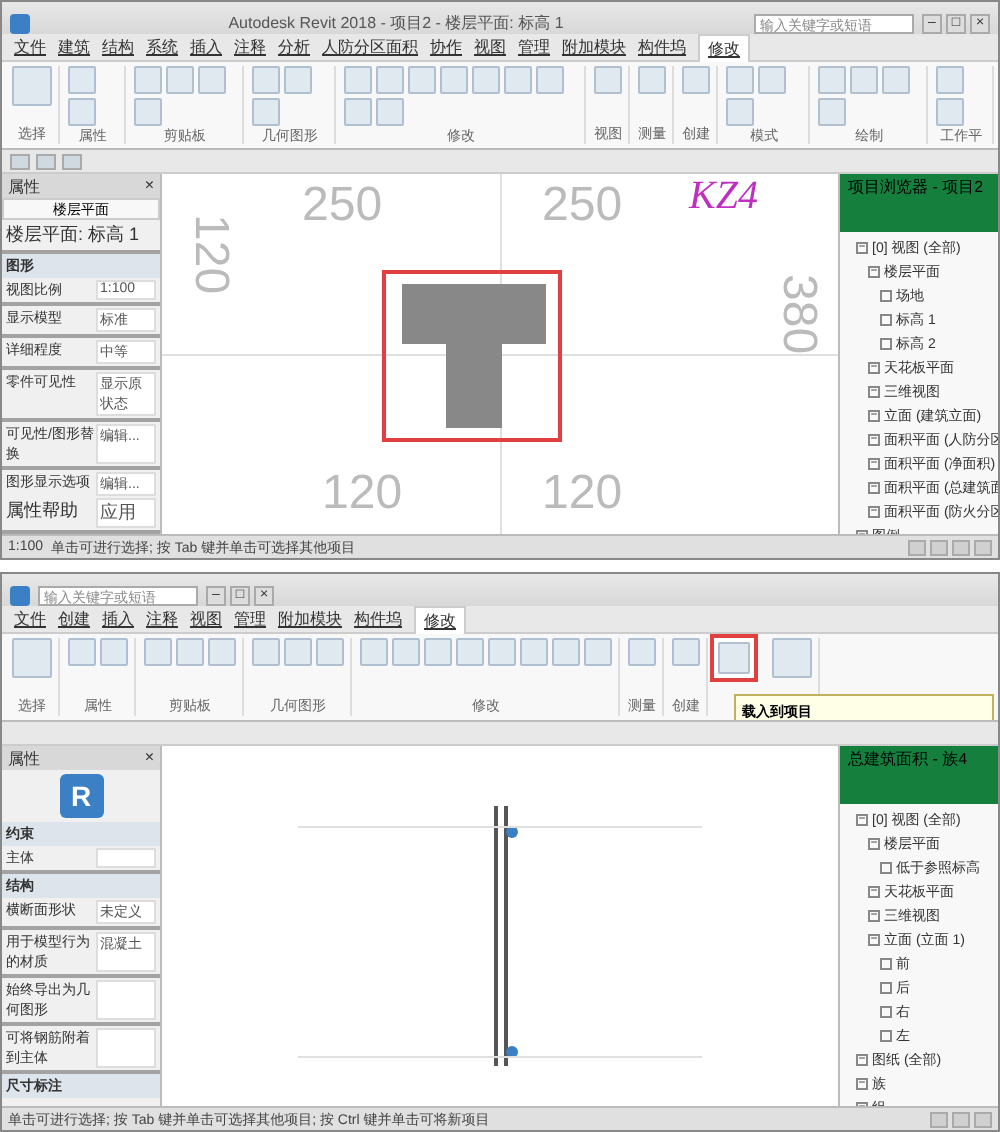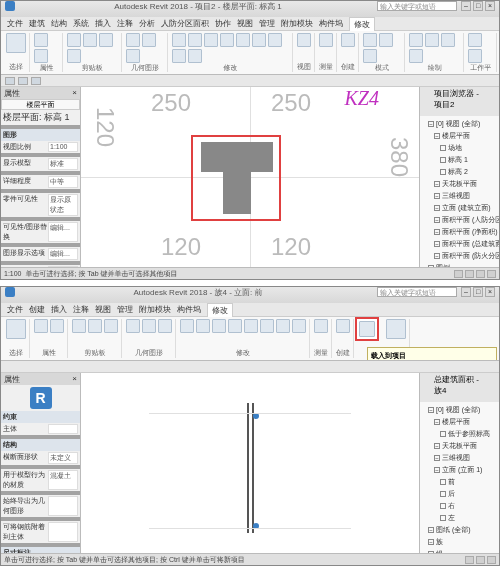"Autodesk Revit 2018 - 项目2" .titlebar { align-items: flex-start -> flex-end }
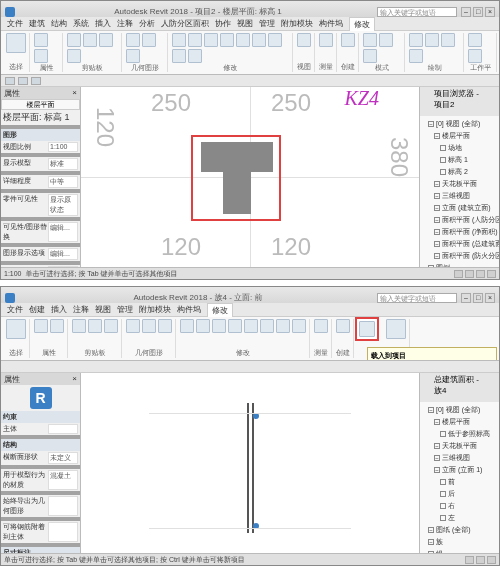"文件" .menubar span { text-decoration: none -> underline }
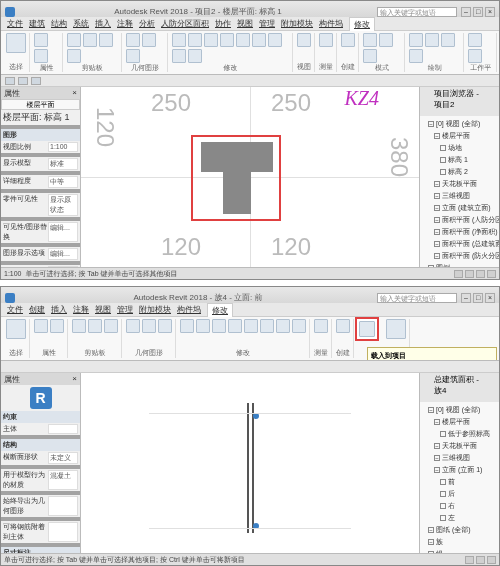"项目浏览器 - 项目2" .browser .bhead { background: #e5e5e5 -> #15803d; padding: 1px 14px -> 1px 4px }
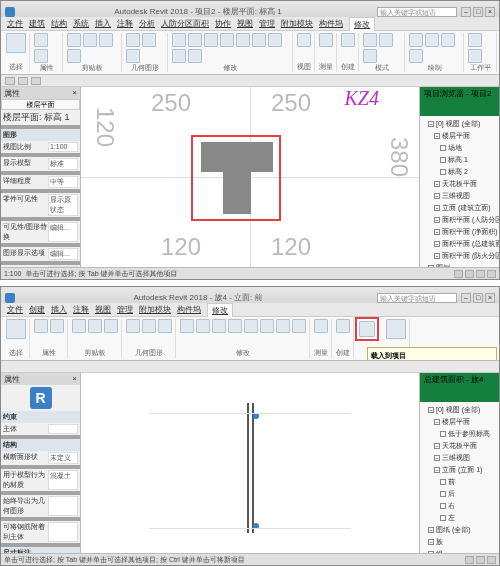"楼层平面: 标高 1" .panel .prow { border-bottom: 4px solid #a3a3a3 -> 2px solid #a3a3a3 }
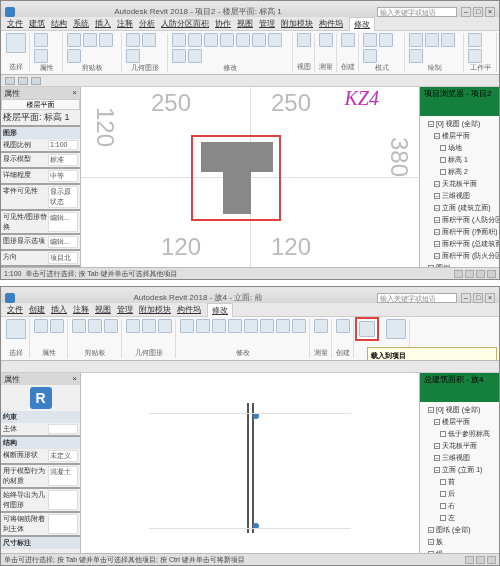"属性帮助" div.prow { html: none -> <div> <span>属性帮助</span> <span>应用</span> </div> }
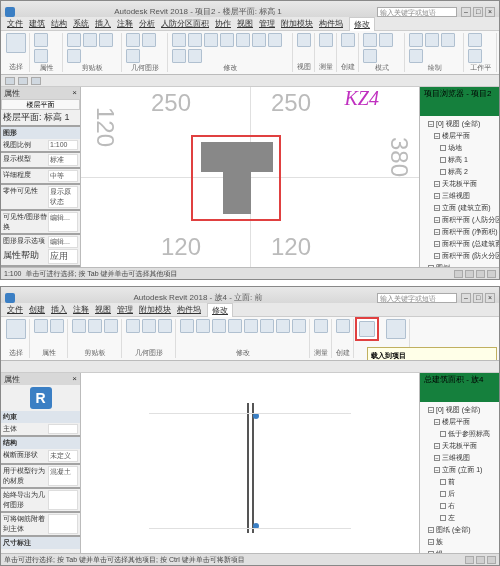"Autodesk Revit 2018 - 族4" span.title { html: <span>Autodesk Revit 2018 - 族4 - 立面: 前</span> -> none }
